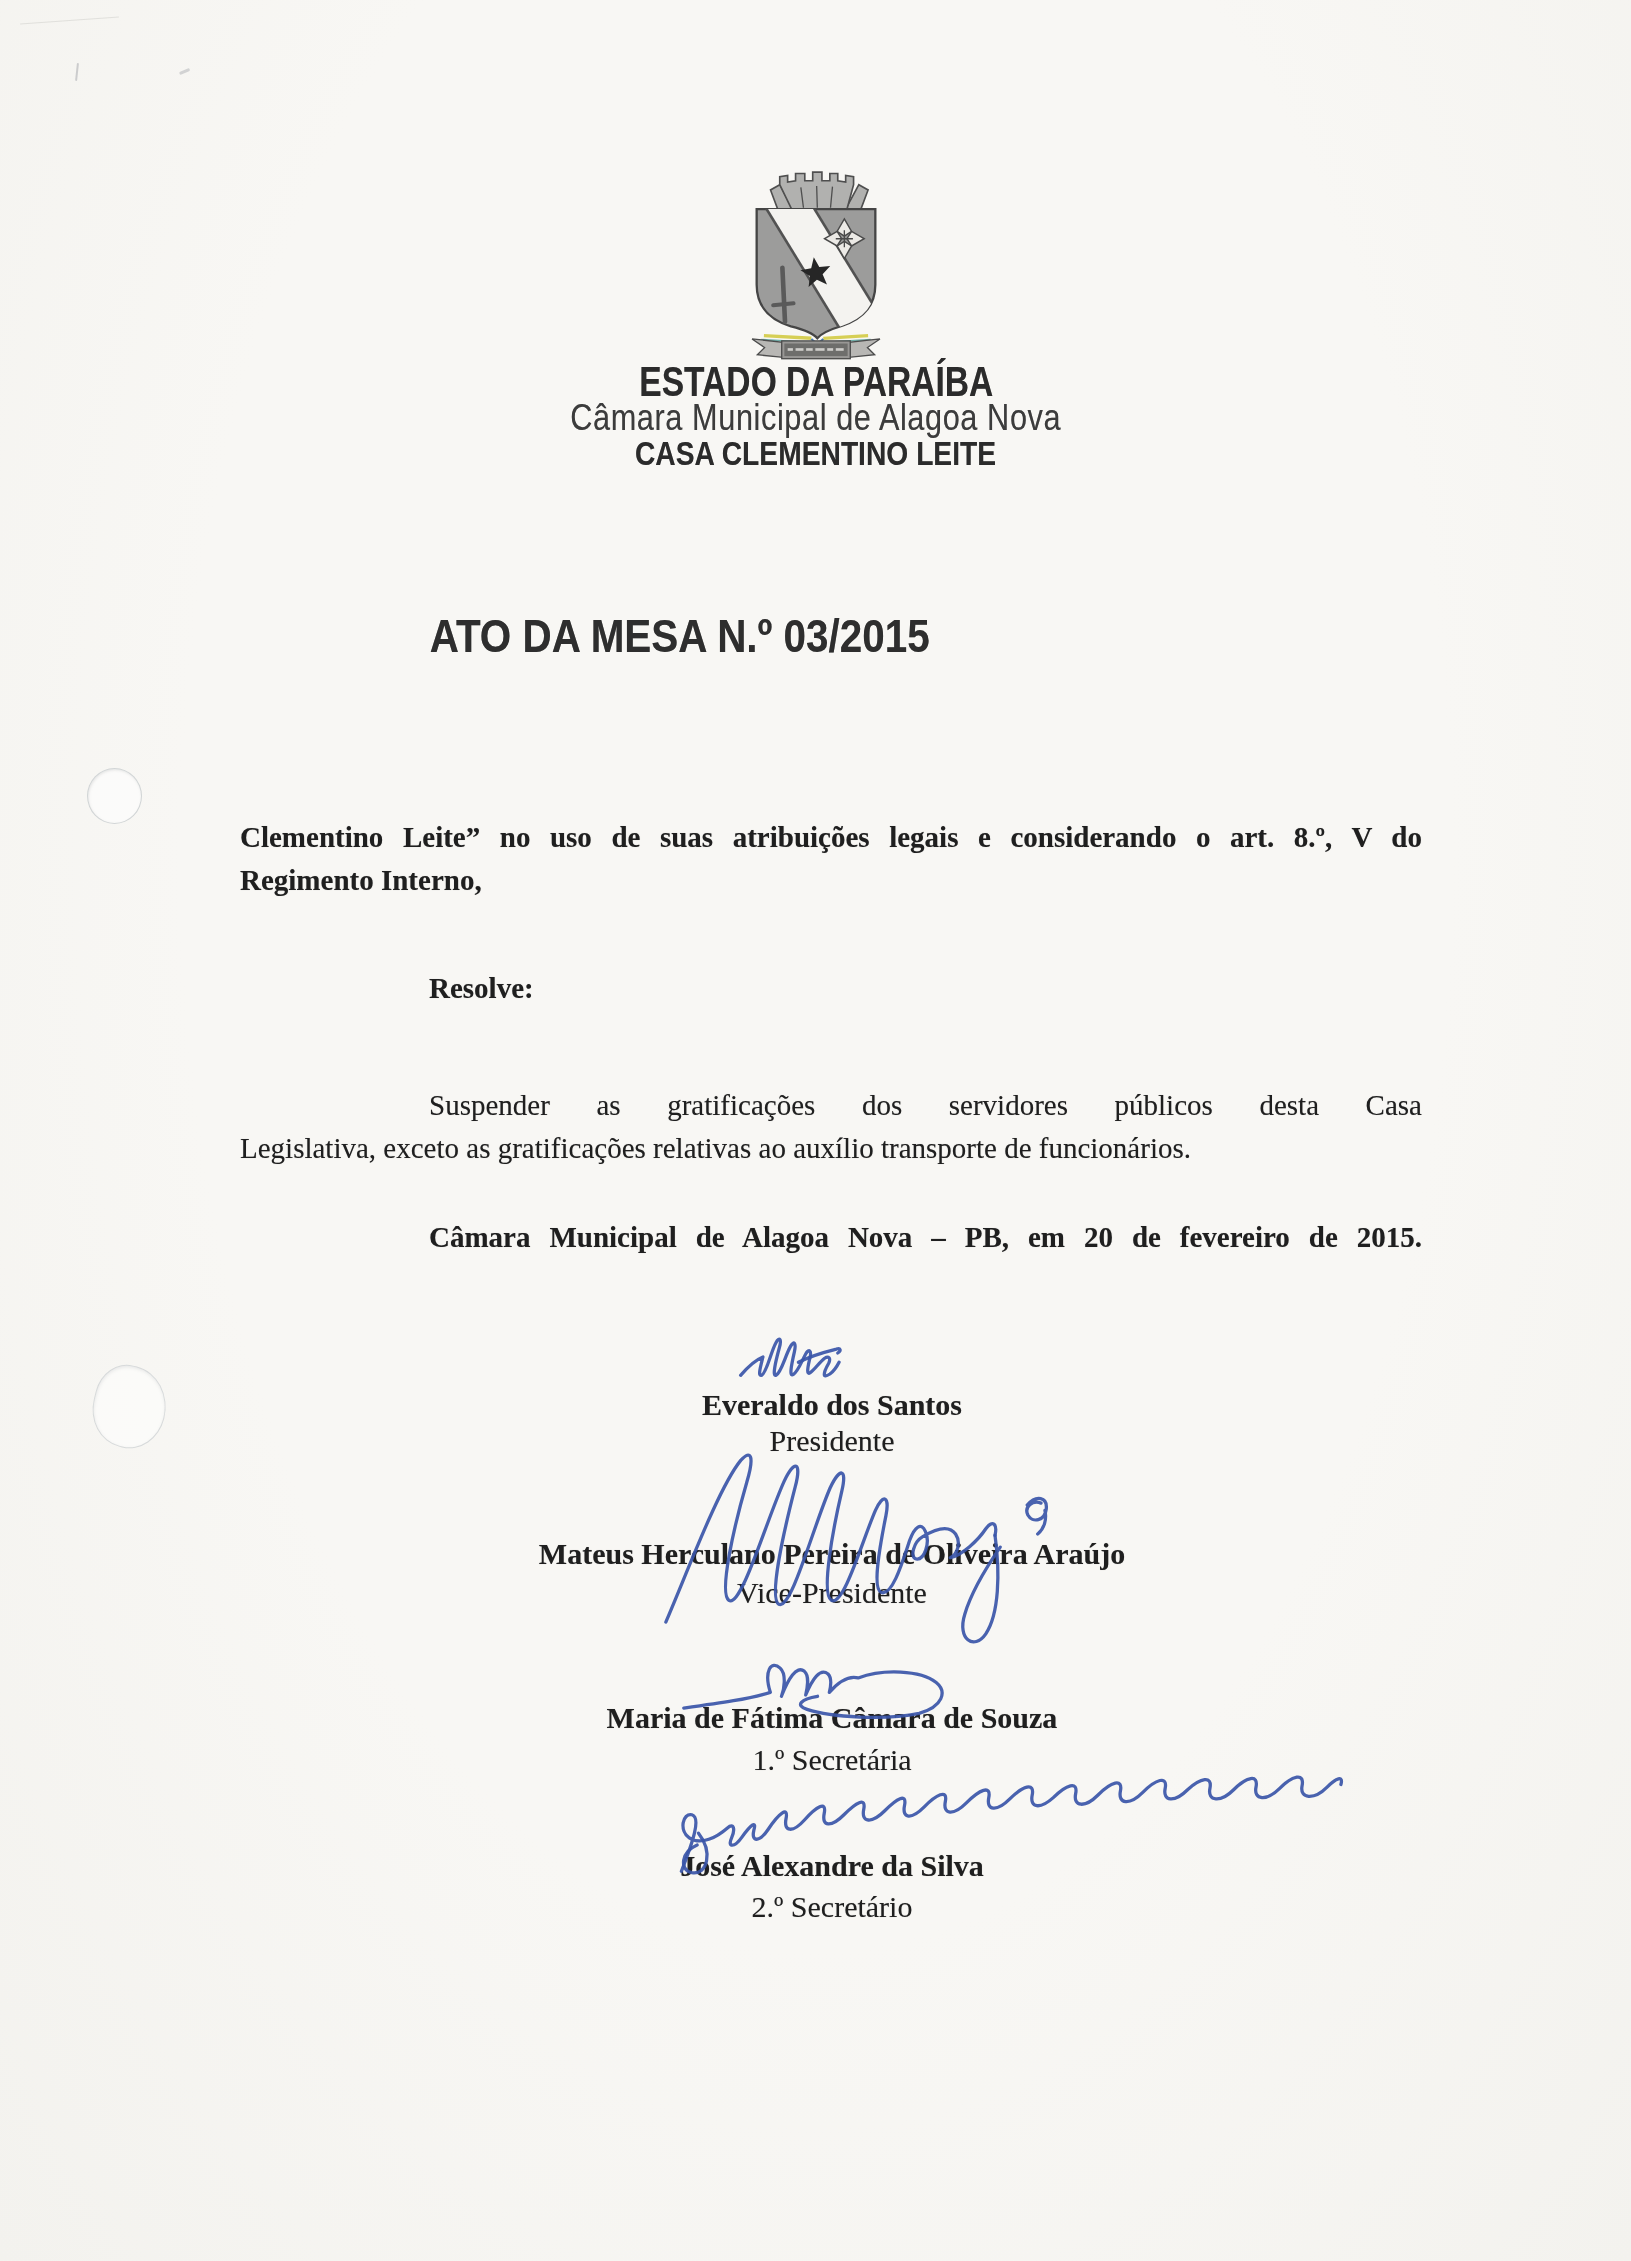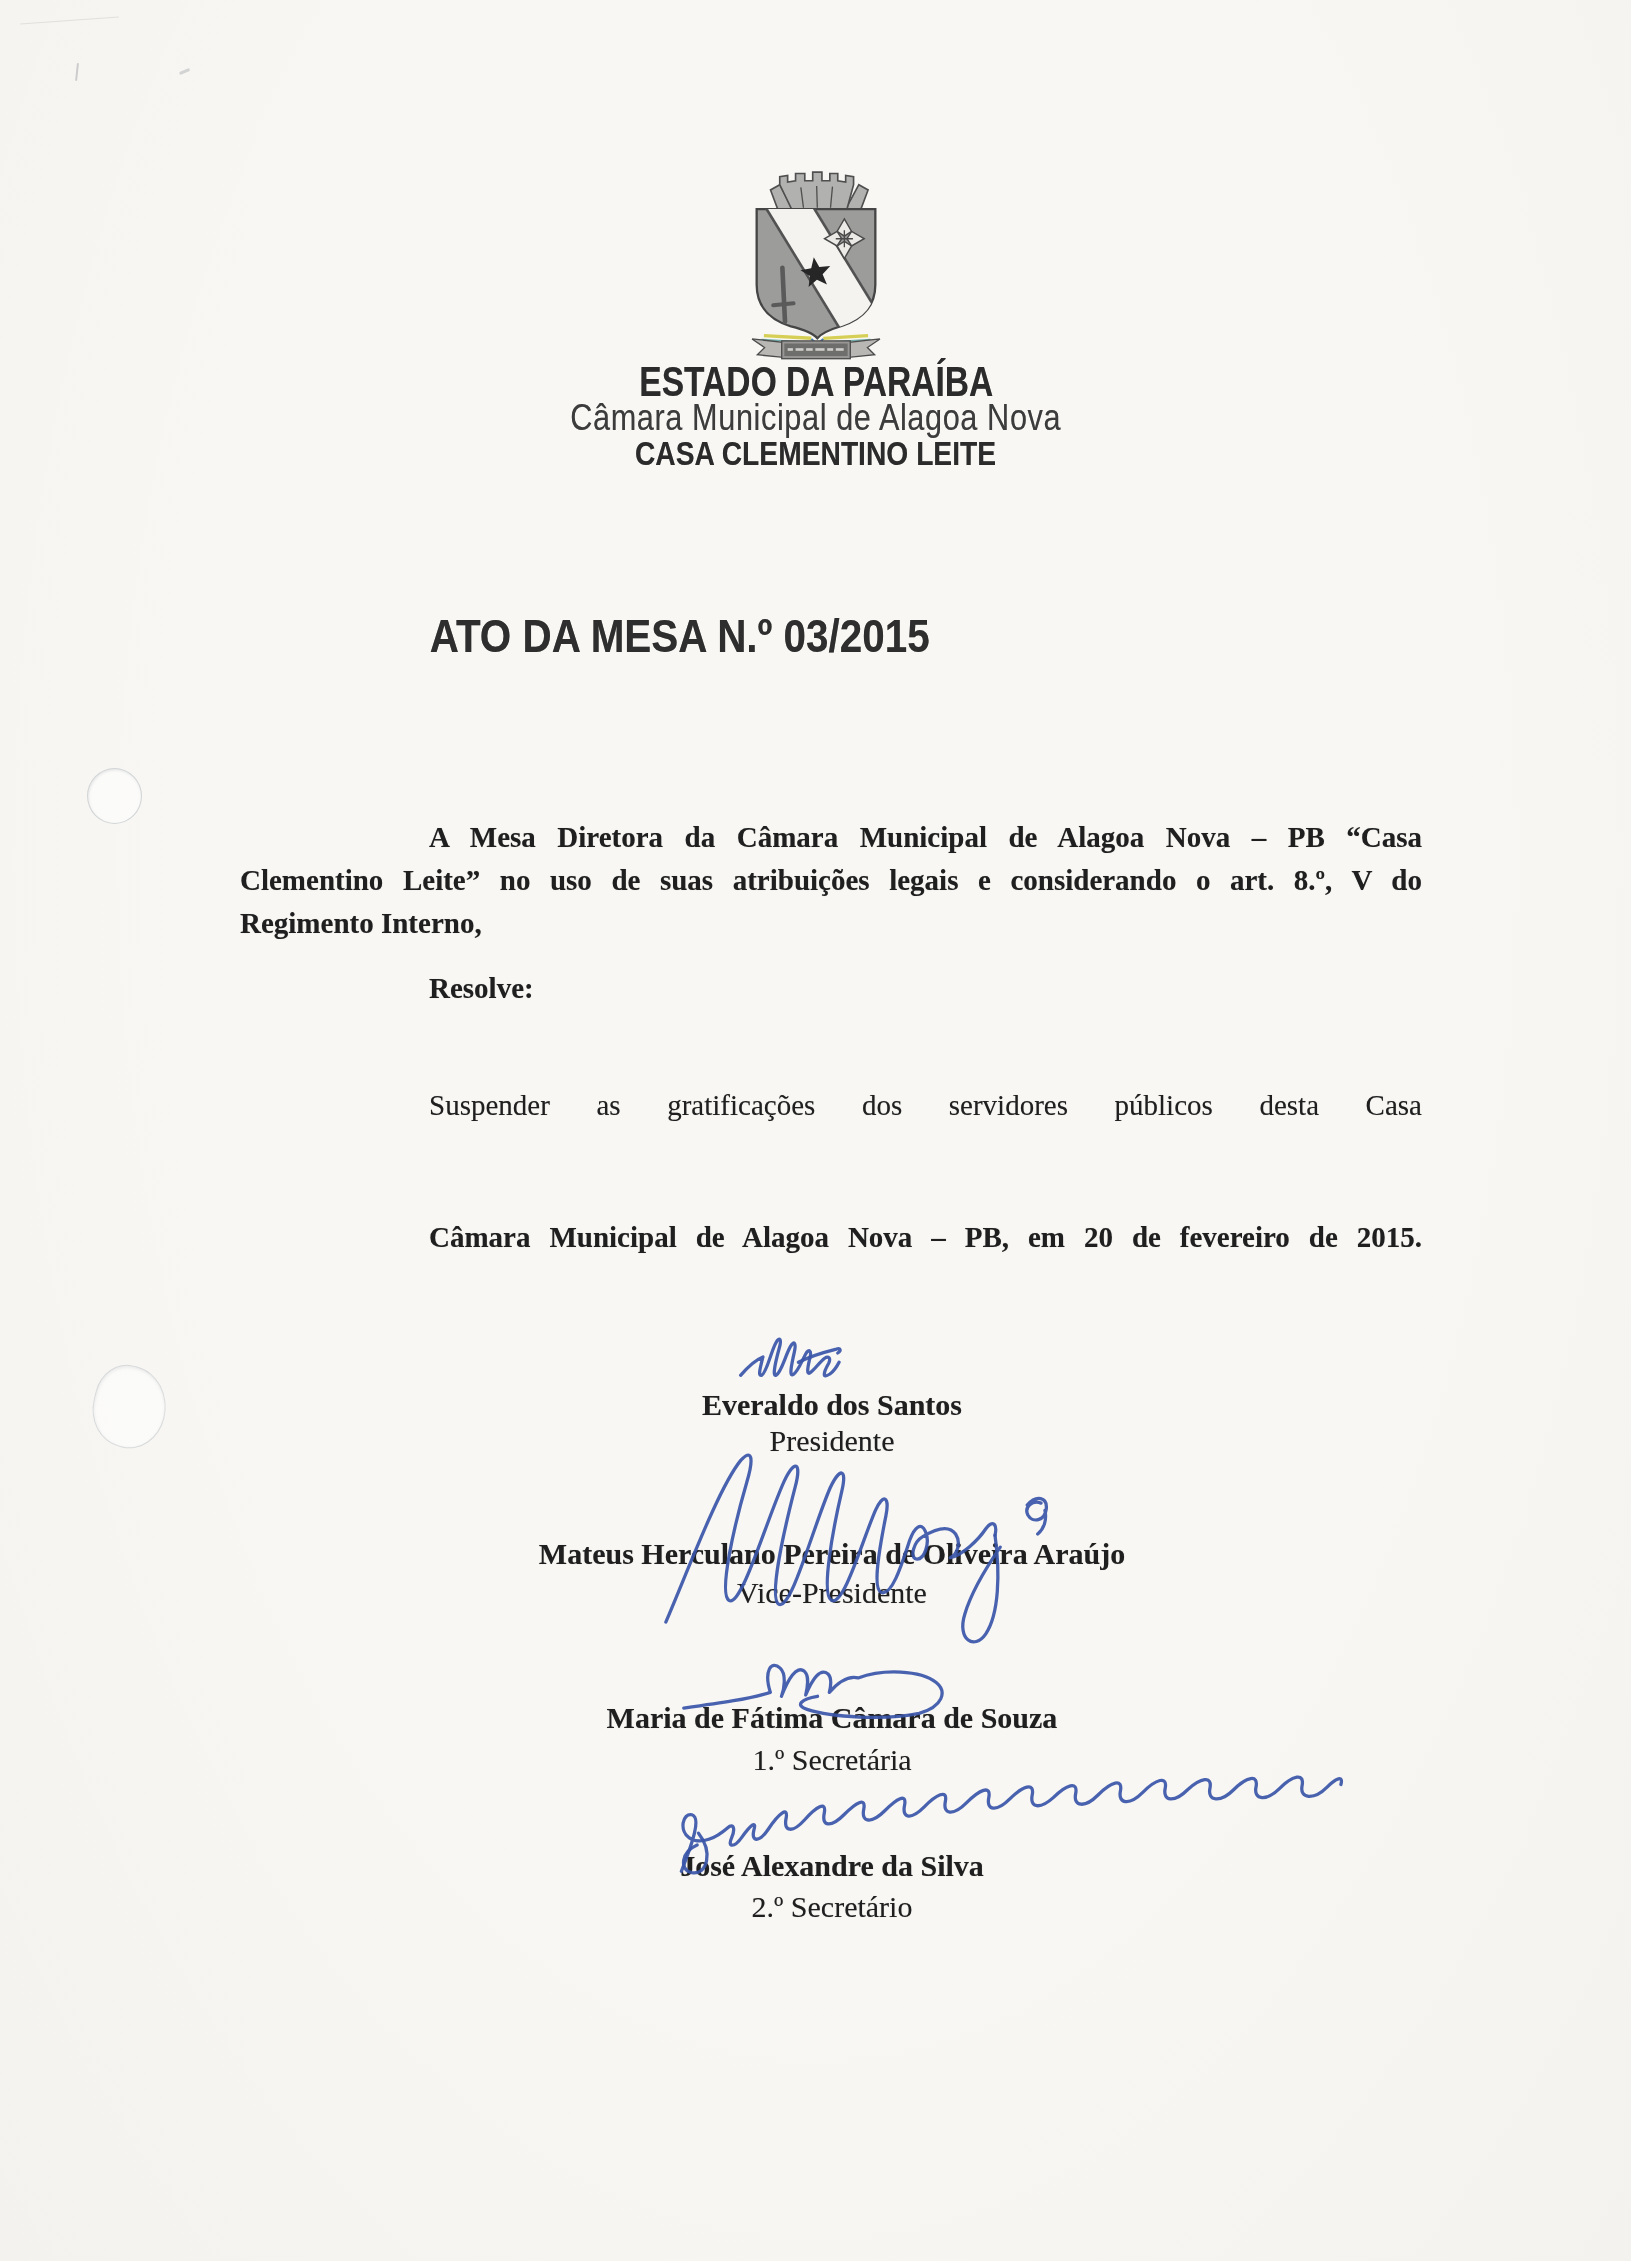"A Mesa Diretora da Câmara" div.bline { html: <div>A Mesa Diretora da Câmara Municipal de Alagoa Nova – PB “Casa</div> -> none }
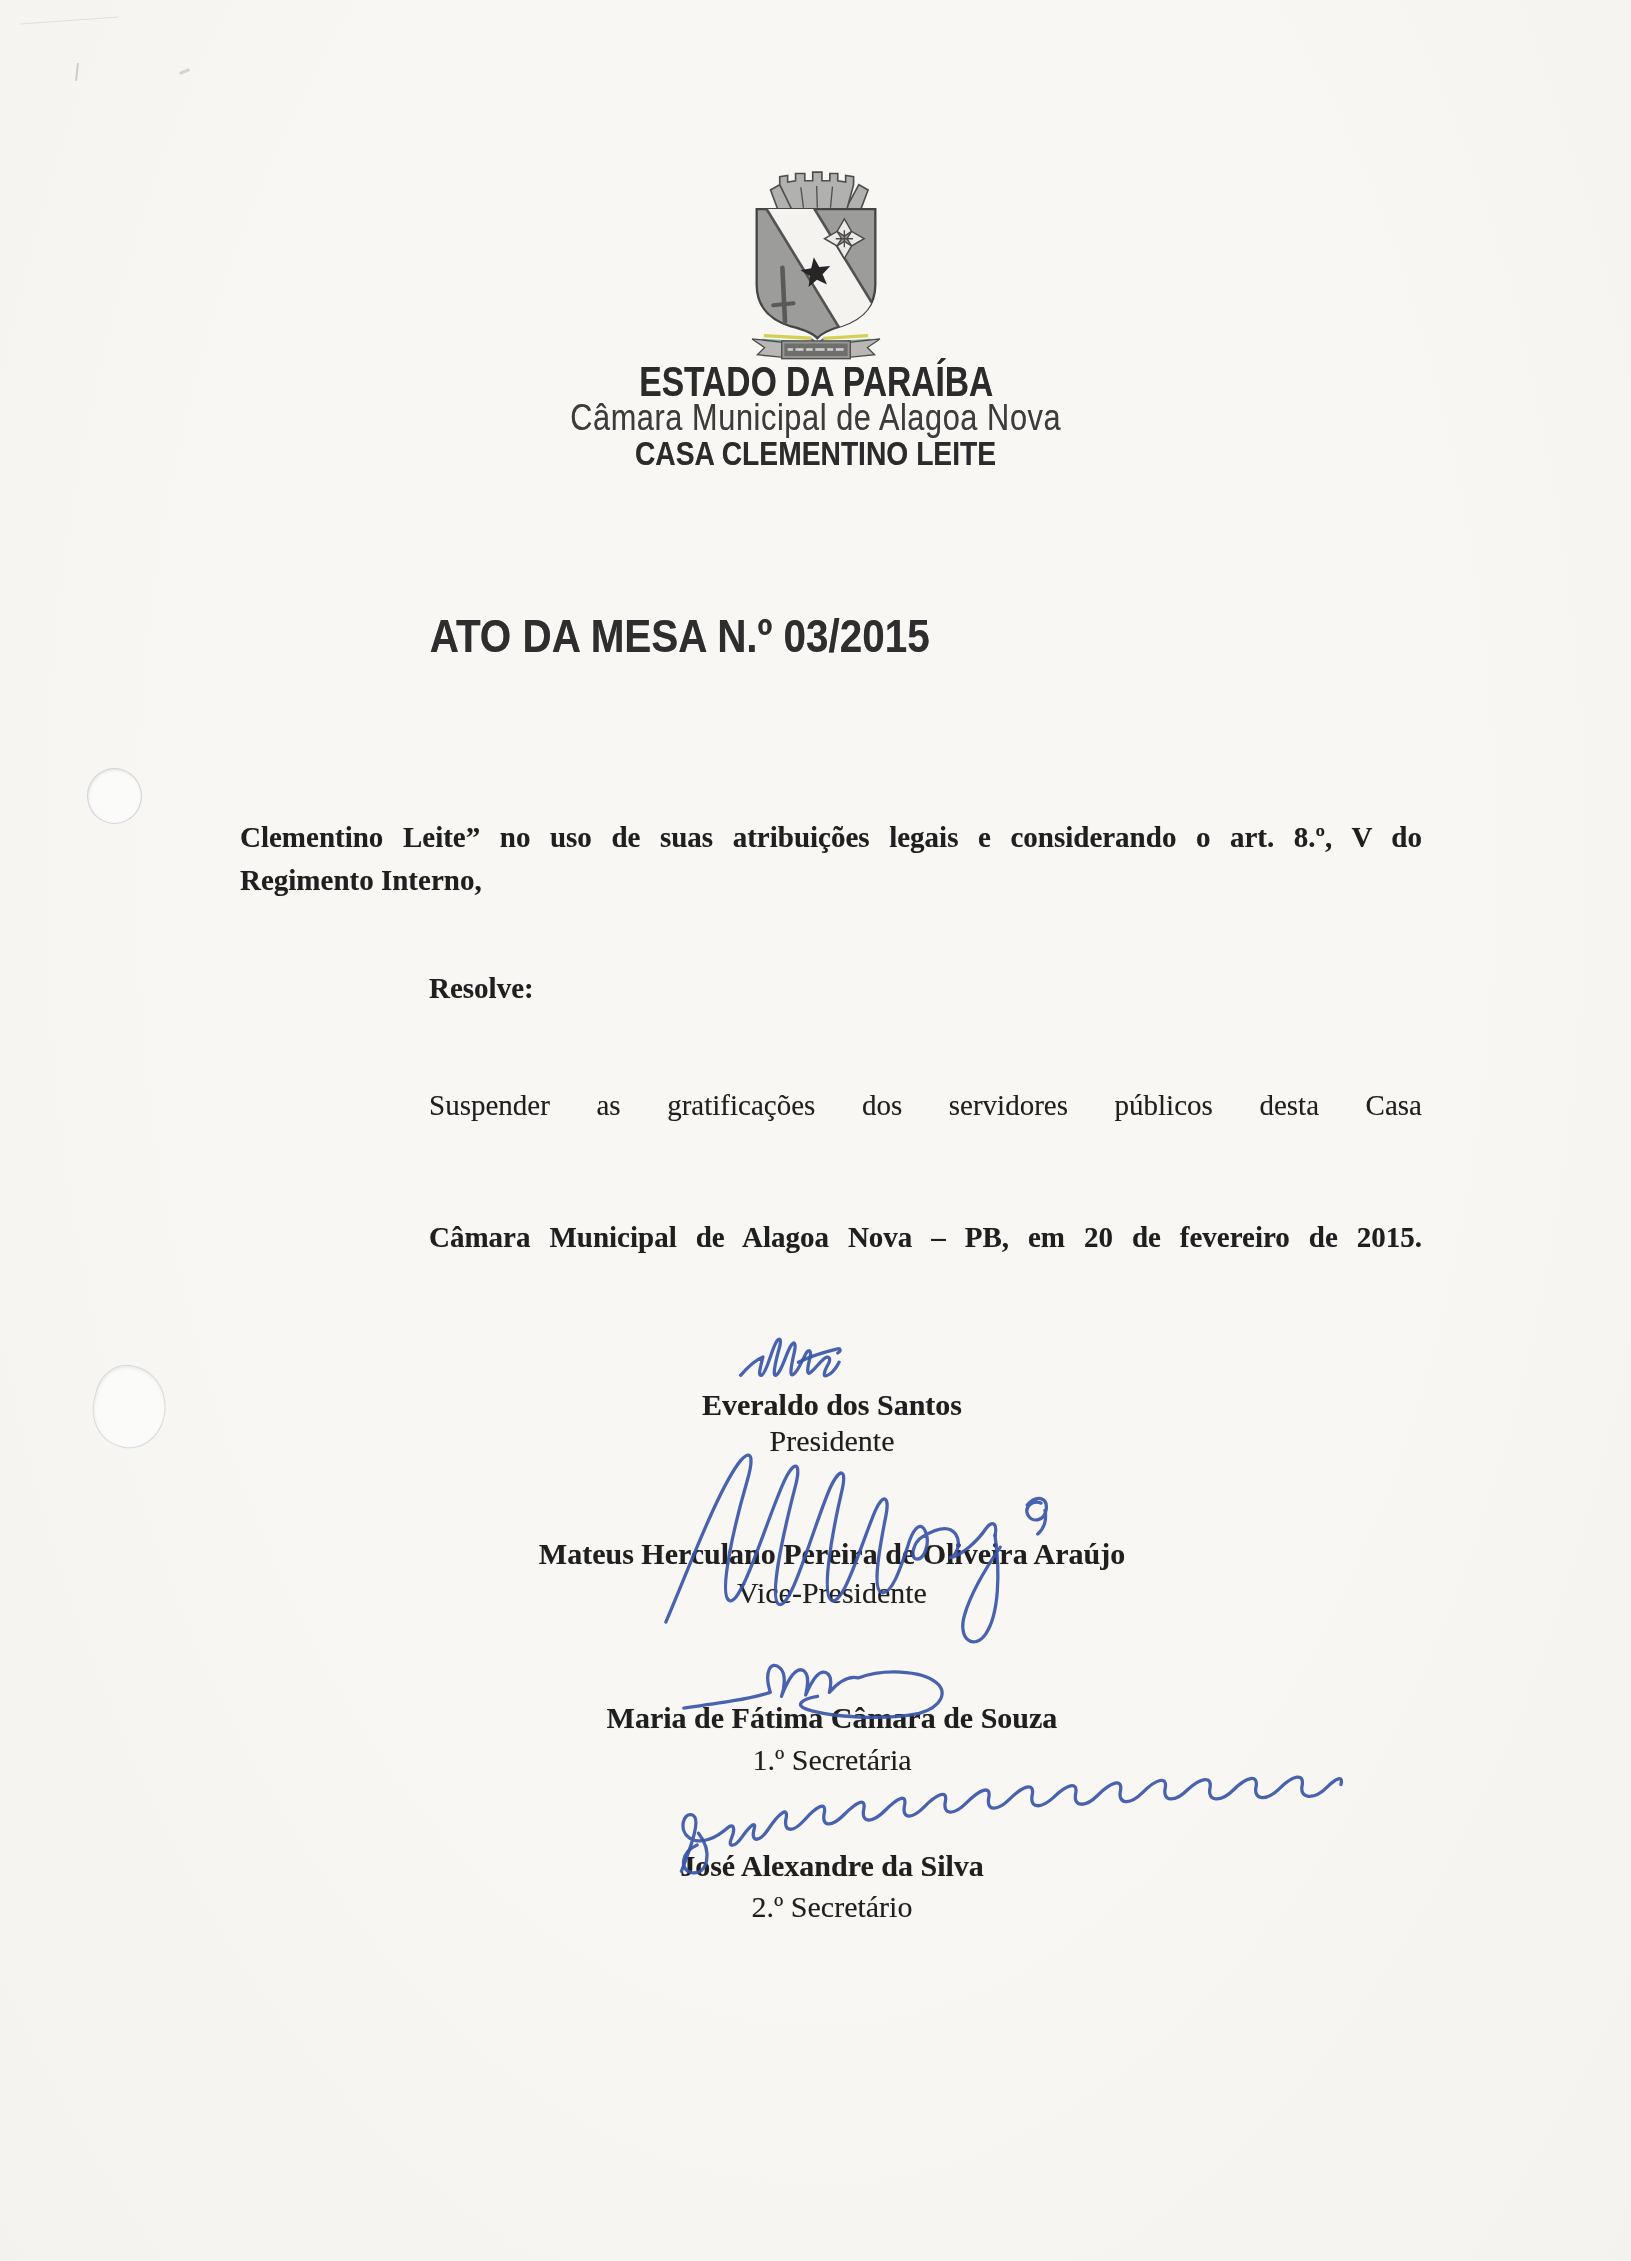"Legislativa, exceto as gratificações" div.bline { html: none -> <div>Legislativa, exceto as gratificações relativas ao auxílio transporte de funcionários.</div> }
